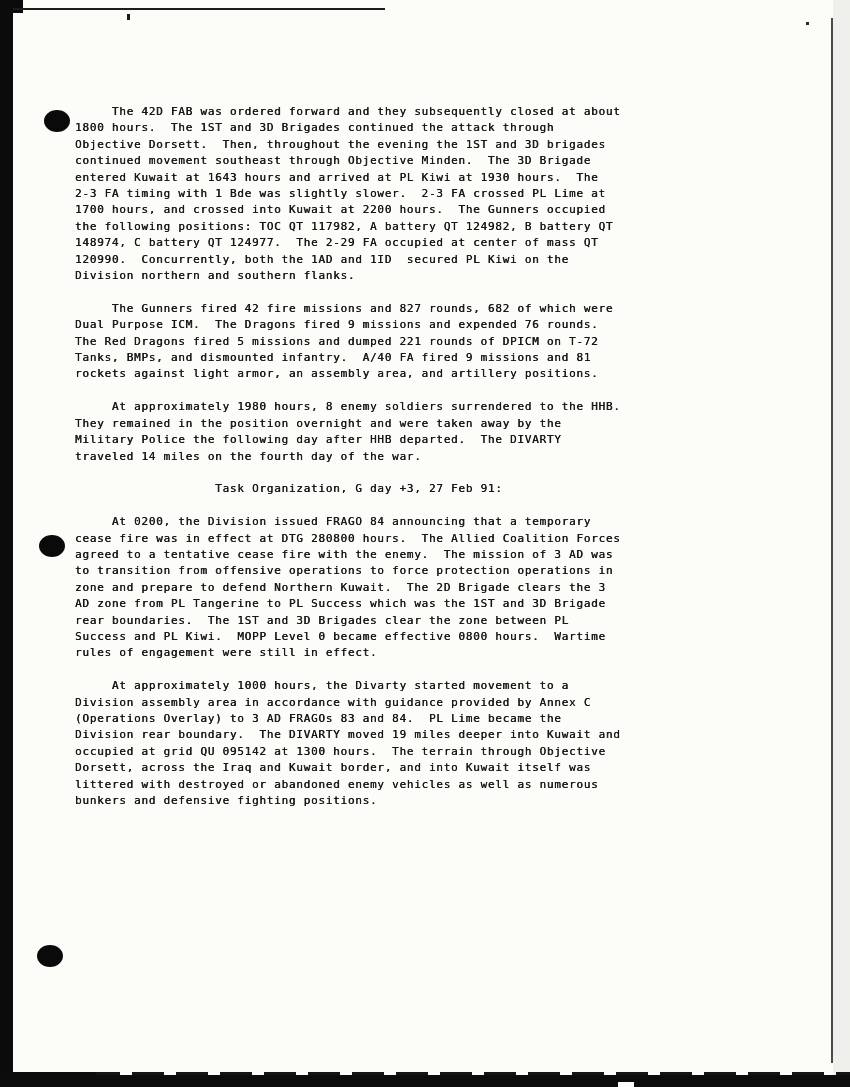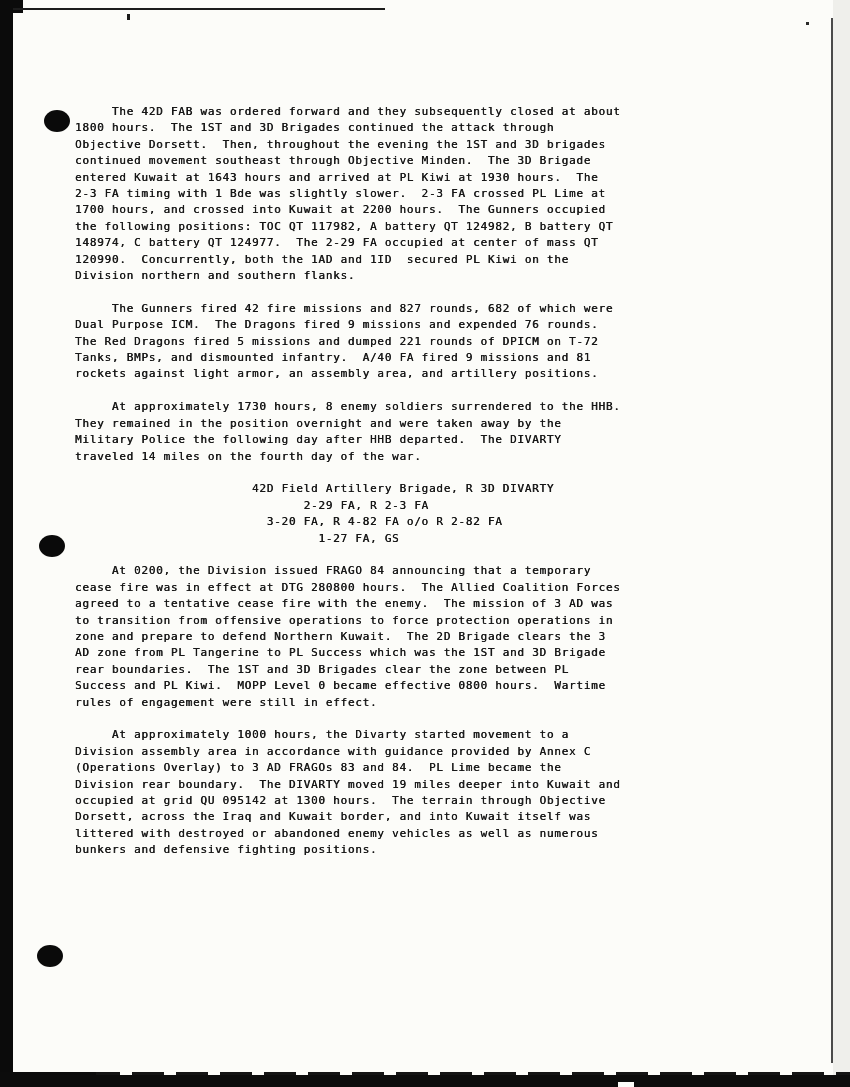"At approximately 1730 hours, 8" div.block { text: 1730 -> 1980 }
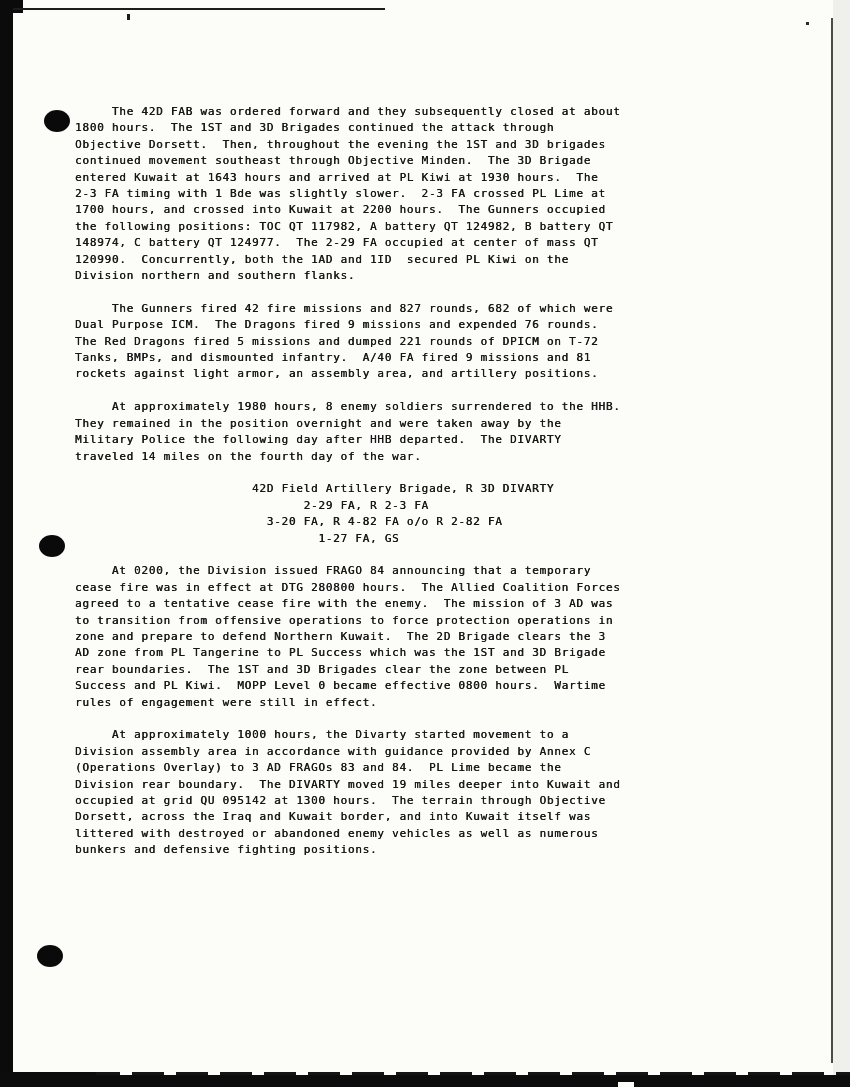"Task Organization, G day +3," div.block { html: none -> <div> Task Organization, G day +3, 27 Feb 91:</div> }
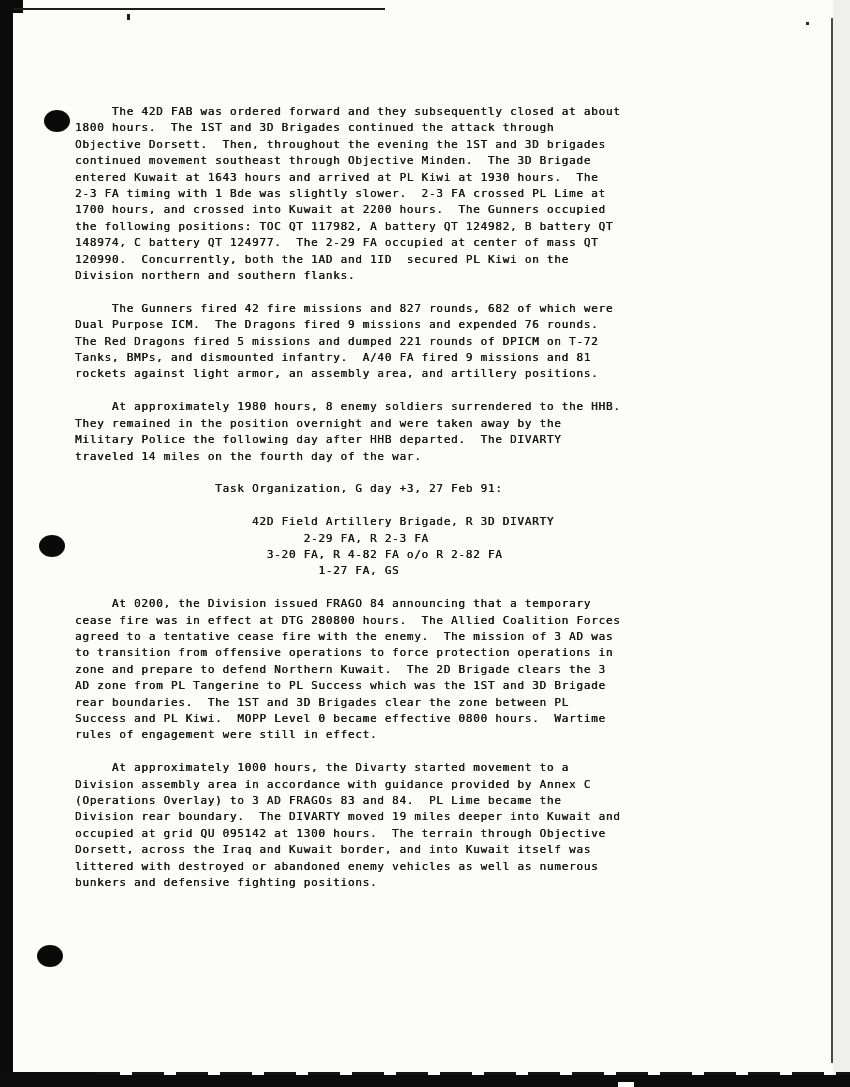"42D Field Artillery Brigade, R" div.block { html: <div> 42D Field Artillery Brigade, R 3D DIVARTY 2-29 FA, R 2-3 FA 3-20 FA, R 4-82 FA o/o R 2-82 FA 1-27 FA, GS</div> -> none }
